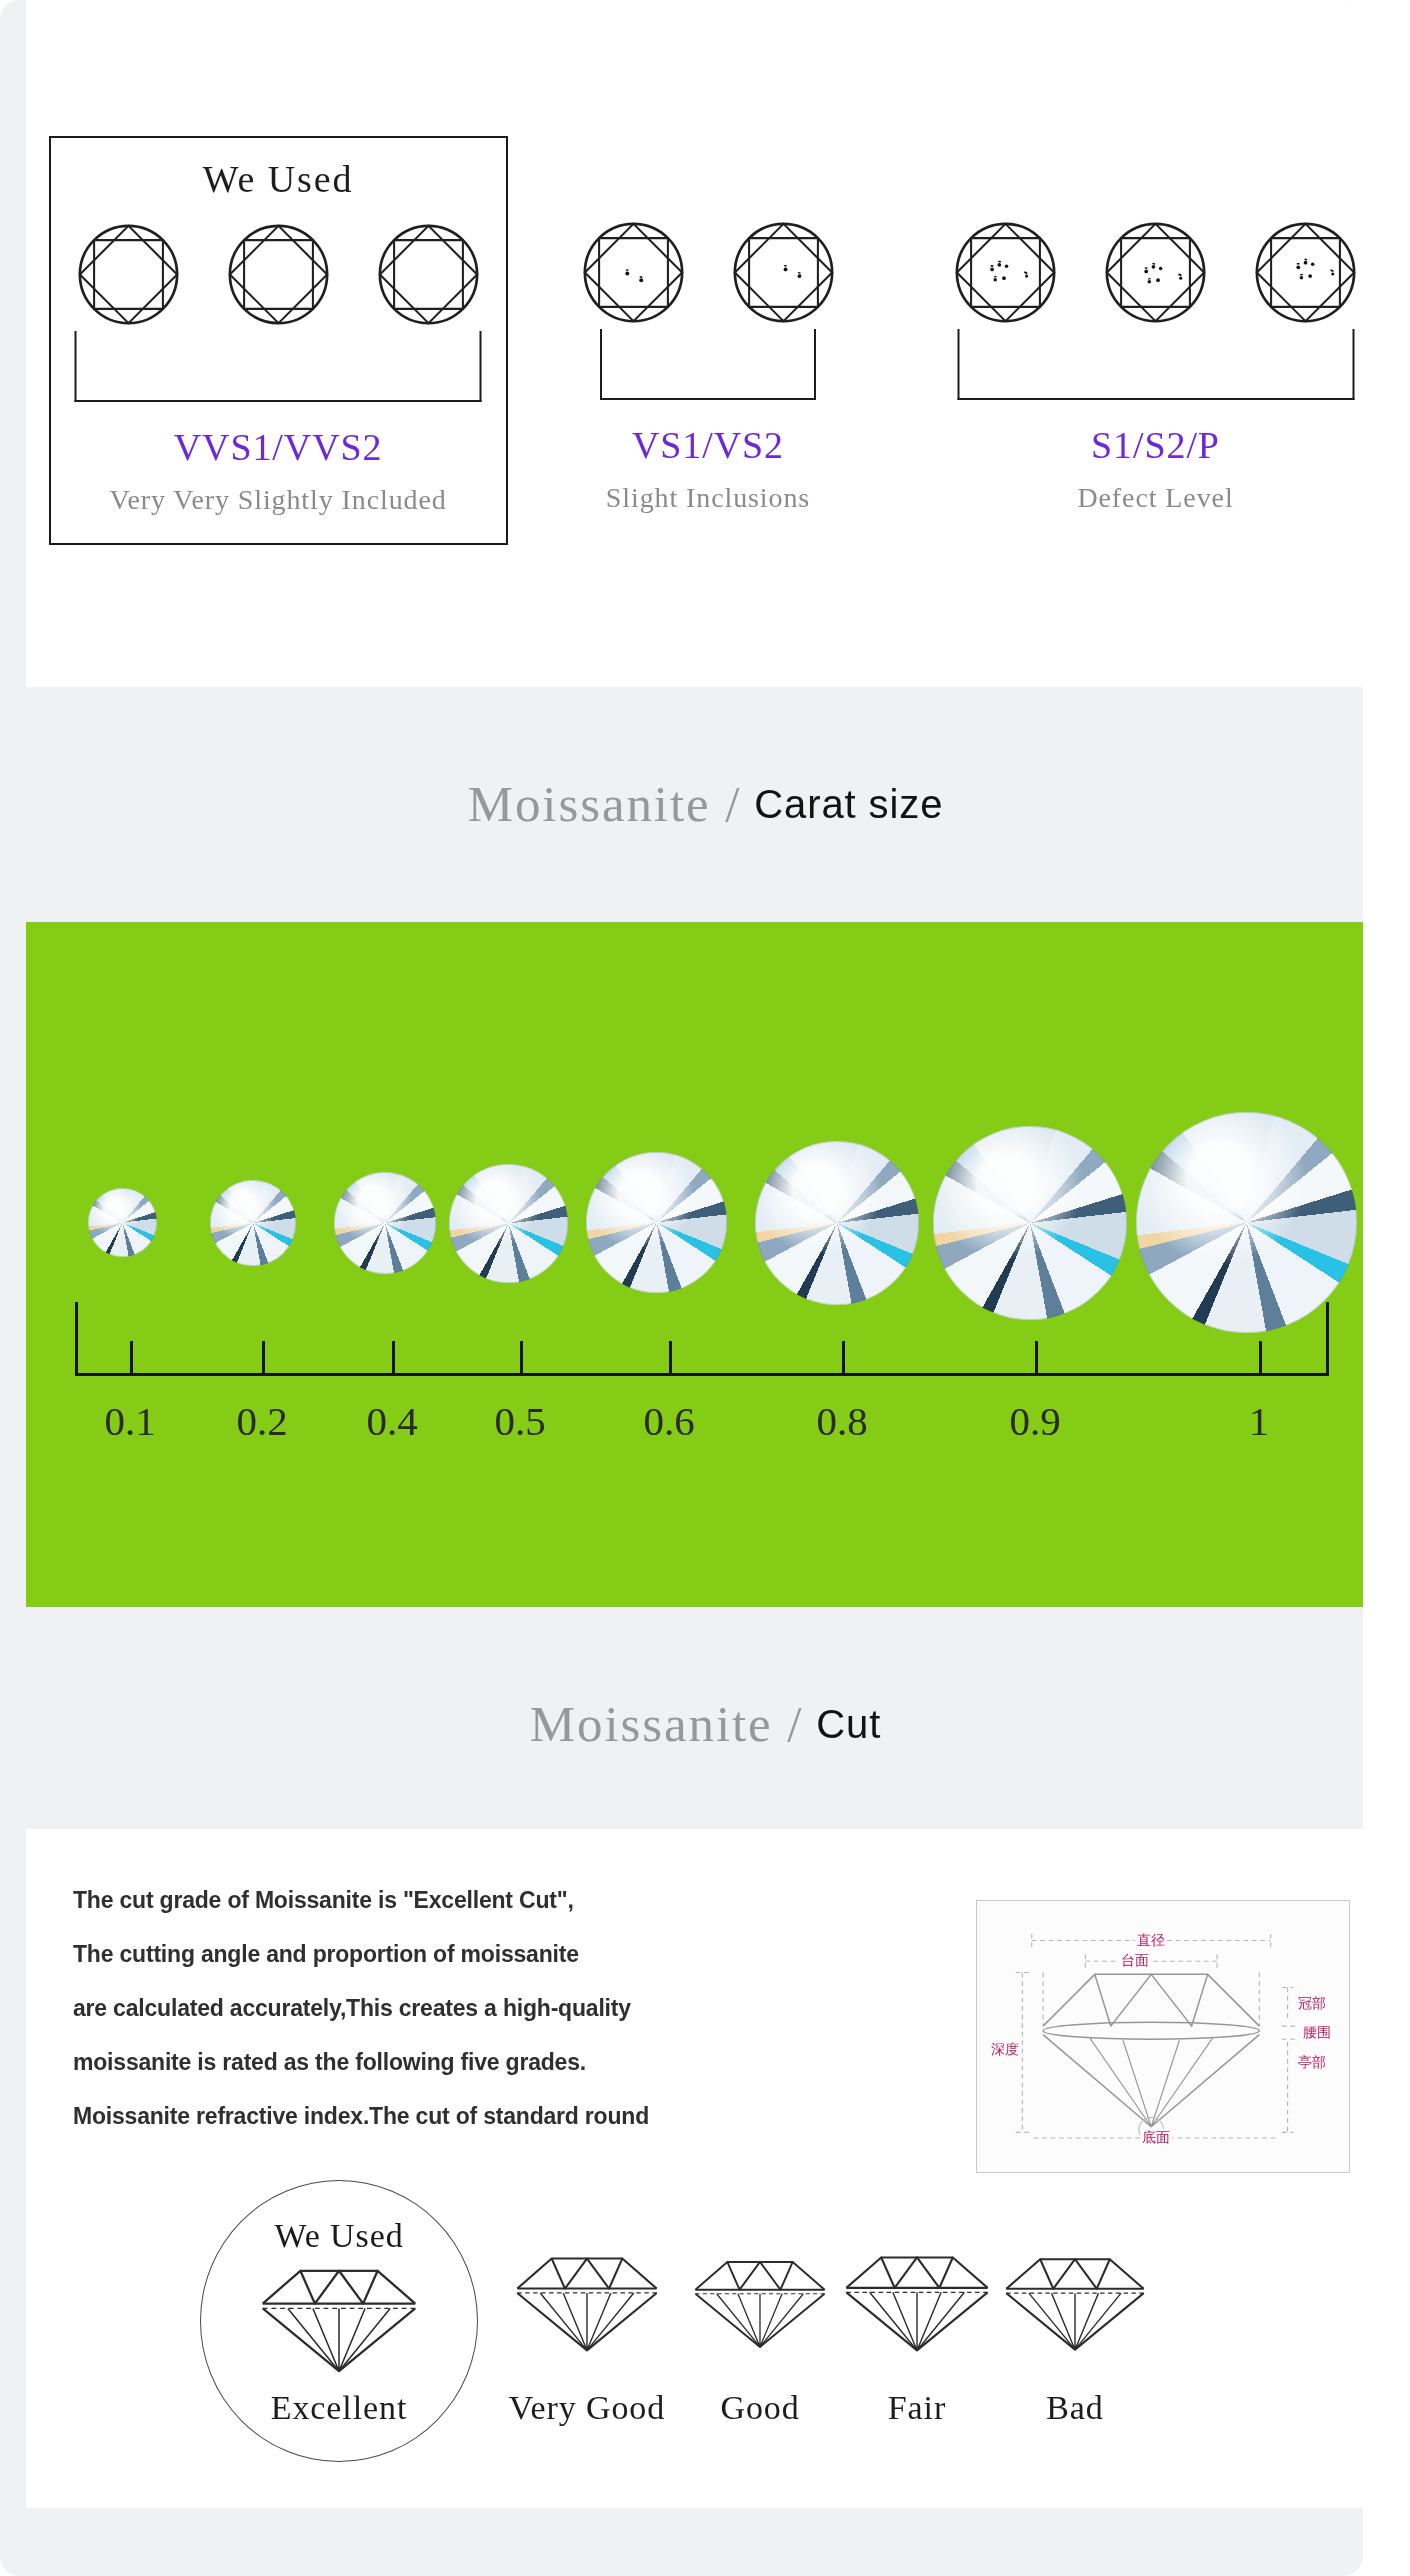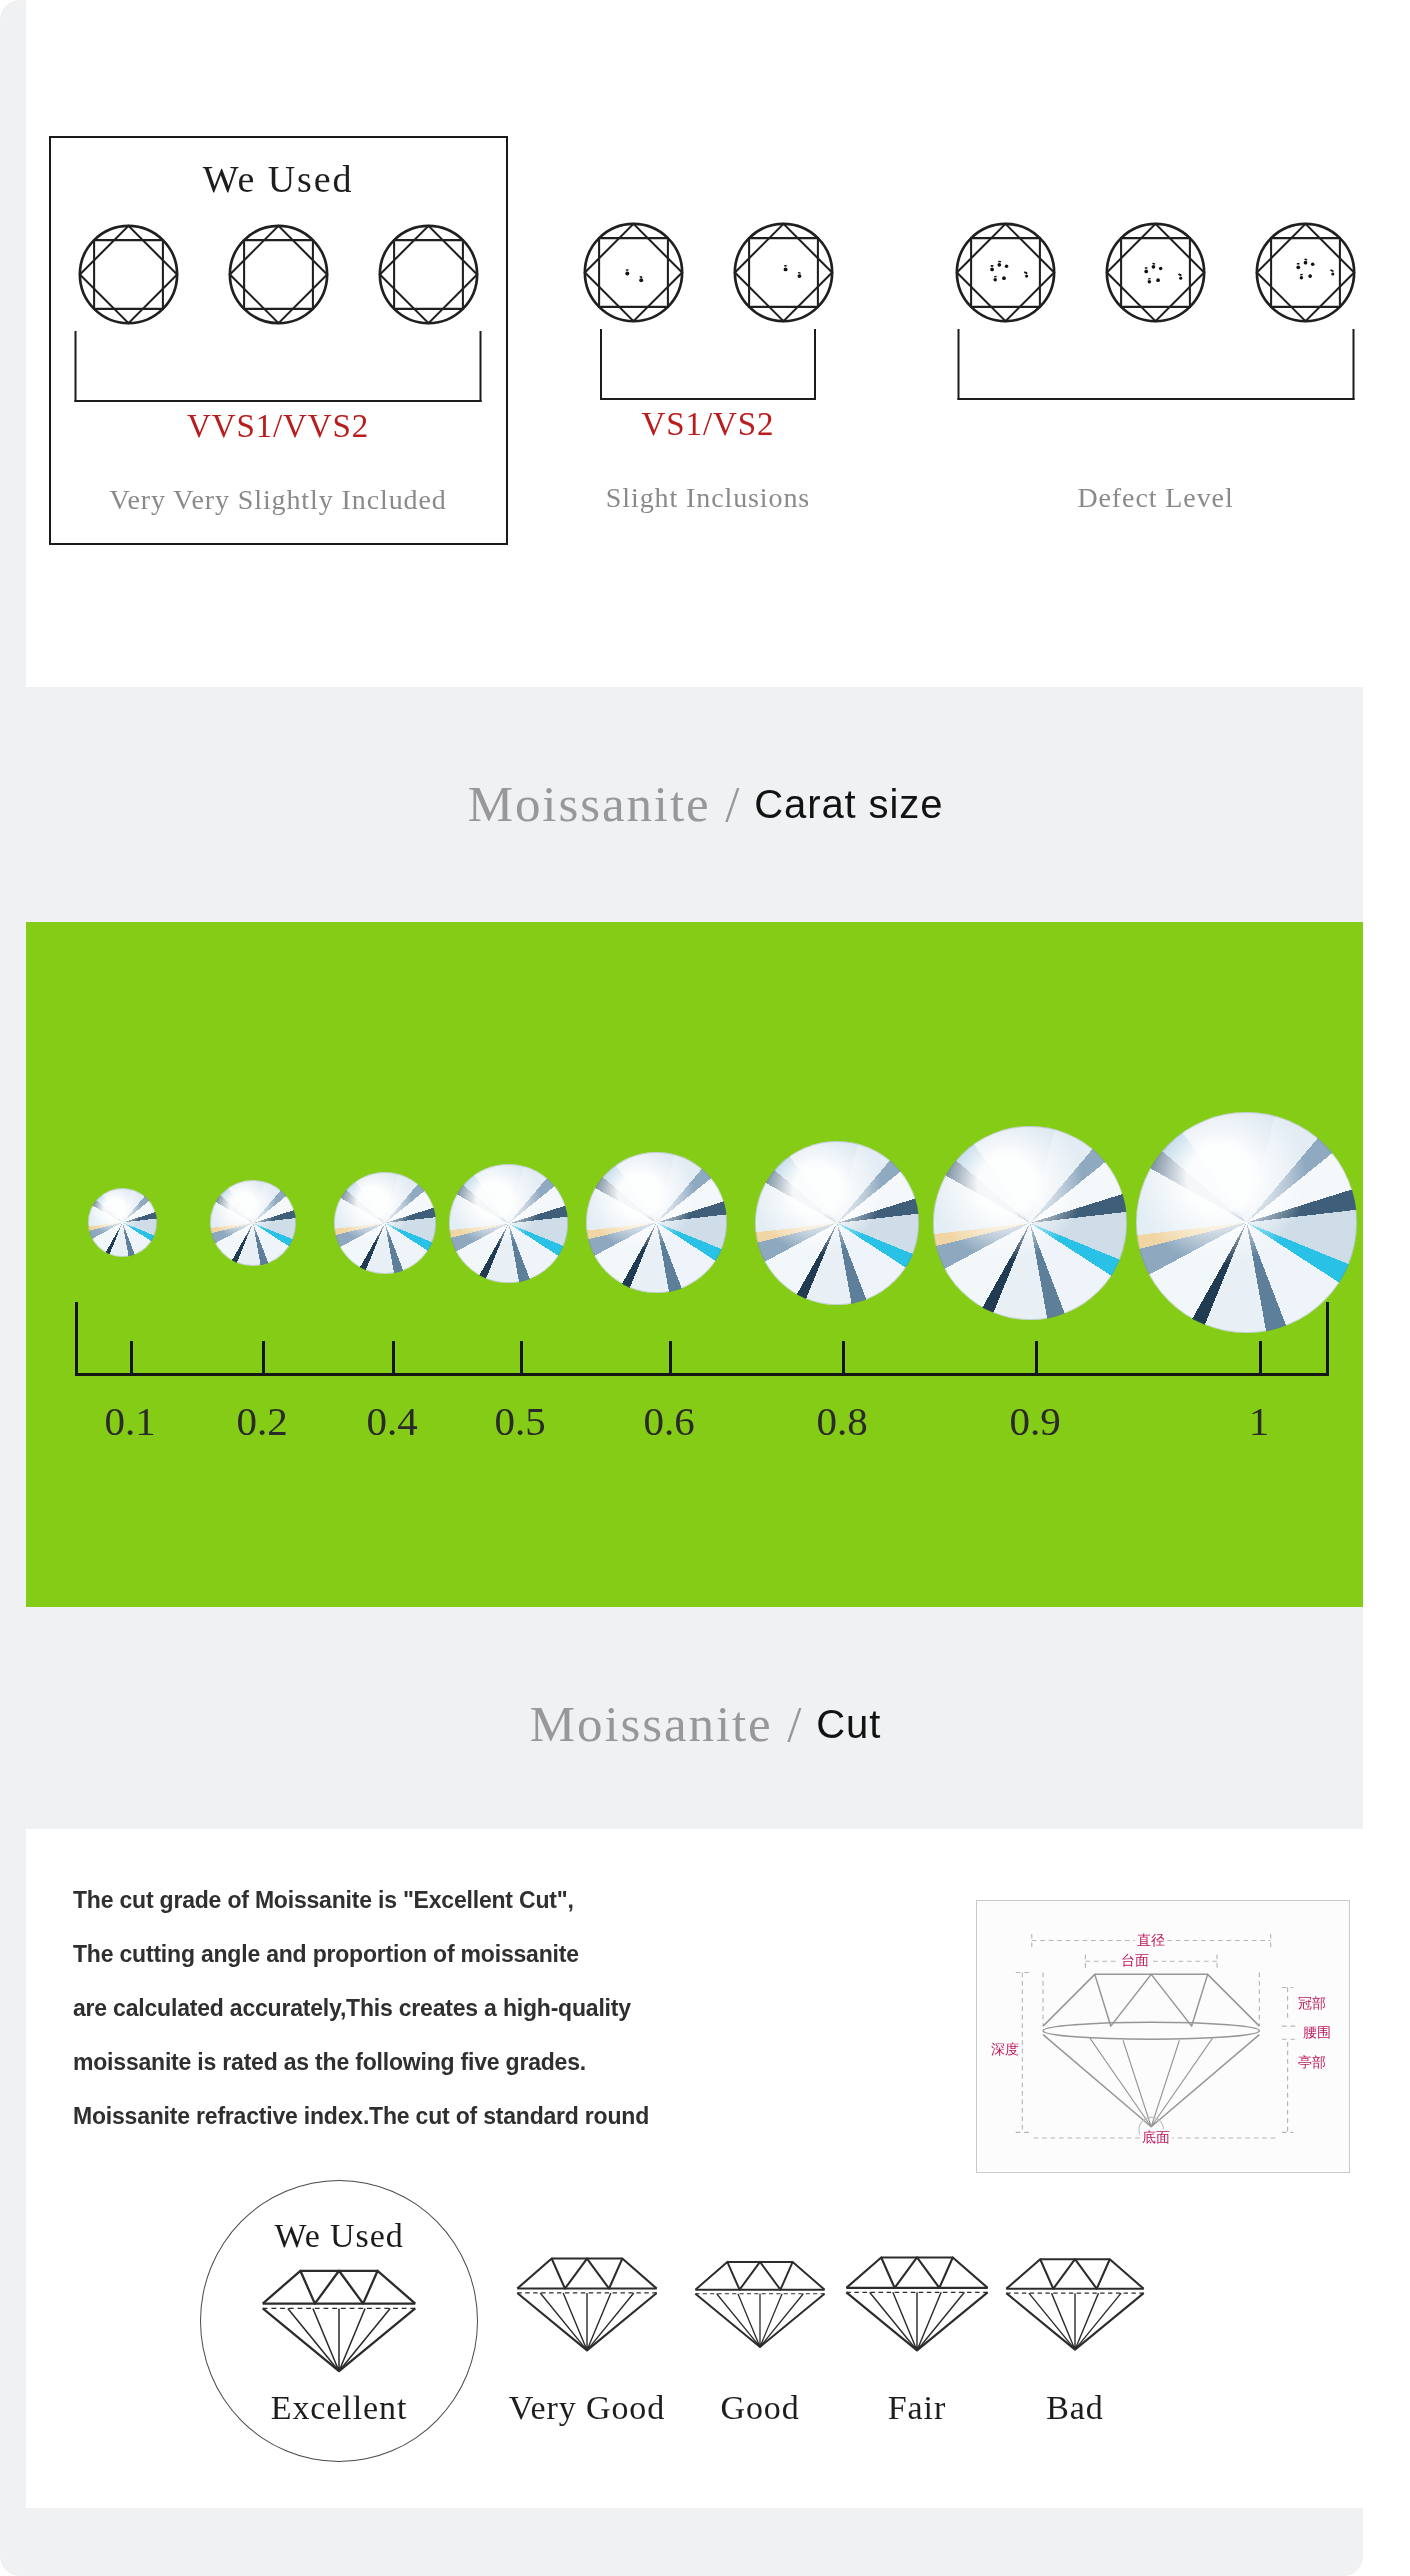"VVS1/VVS2" .group-title { color: #b91c1c -> #6d28d9; font-size: 33px -> 38px; top: 270px -> 287px }
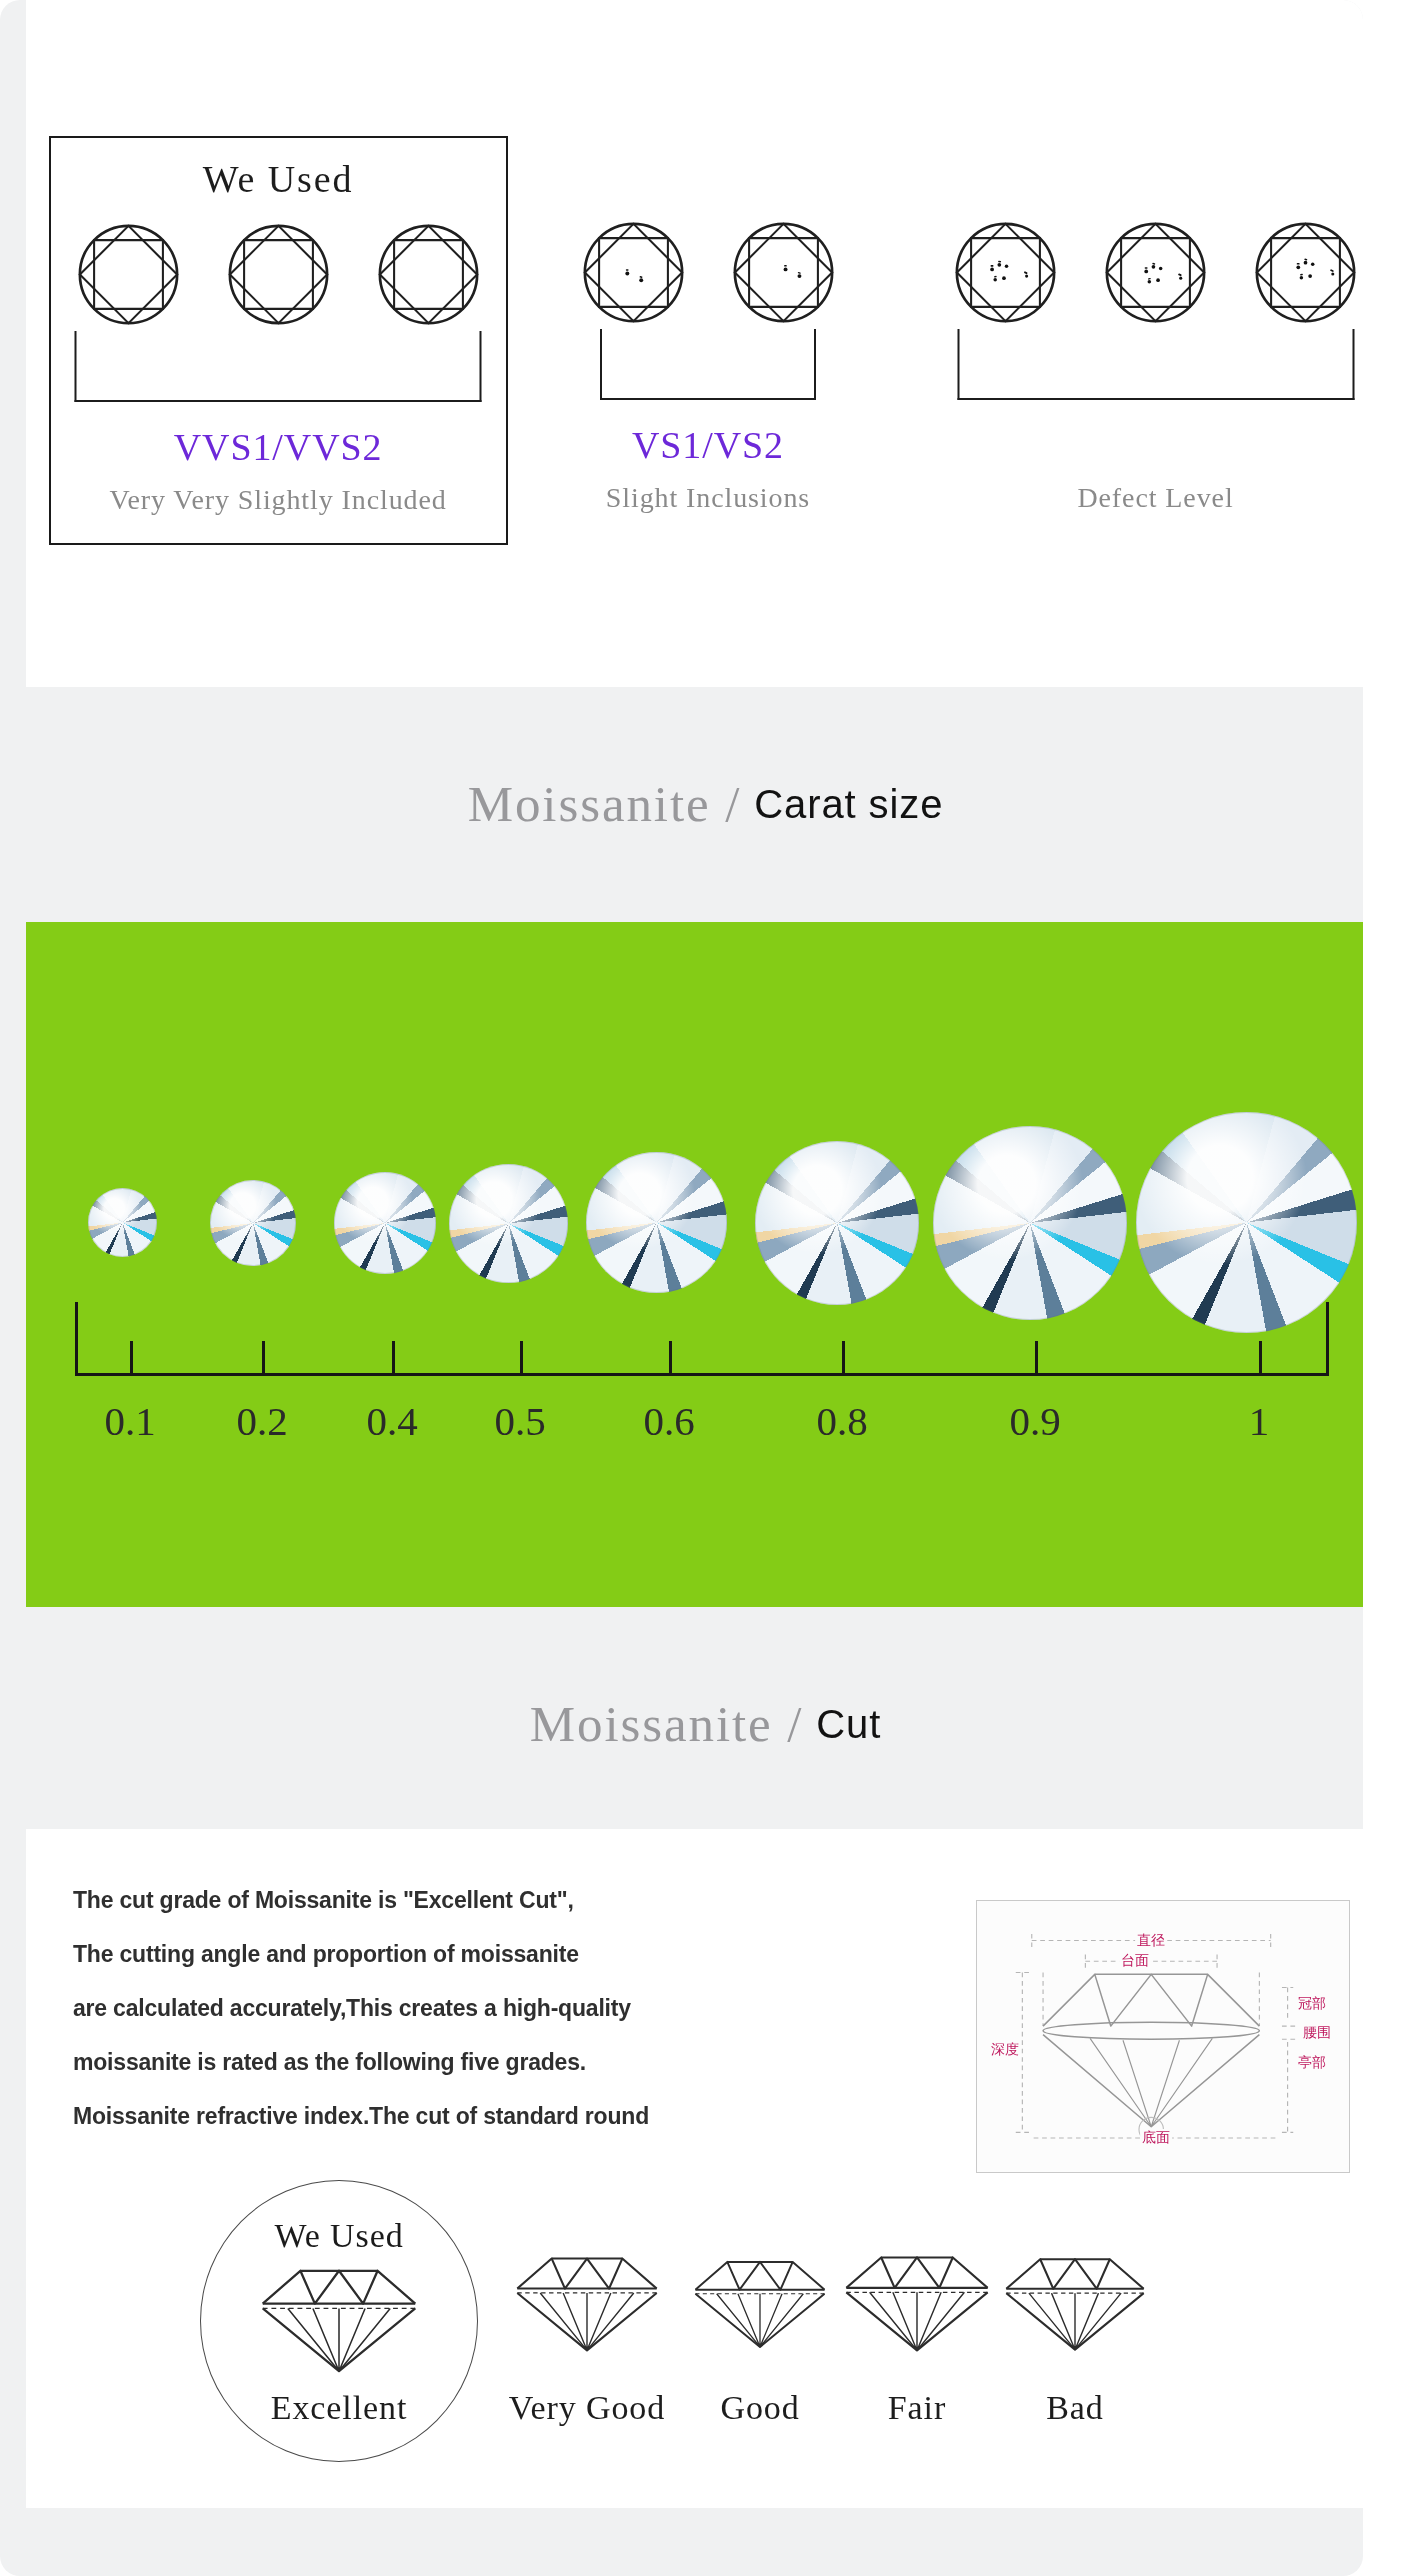"S1/S2/P" div.group-title { html: none -> <div>S1/S2/P</div> }
